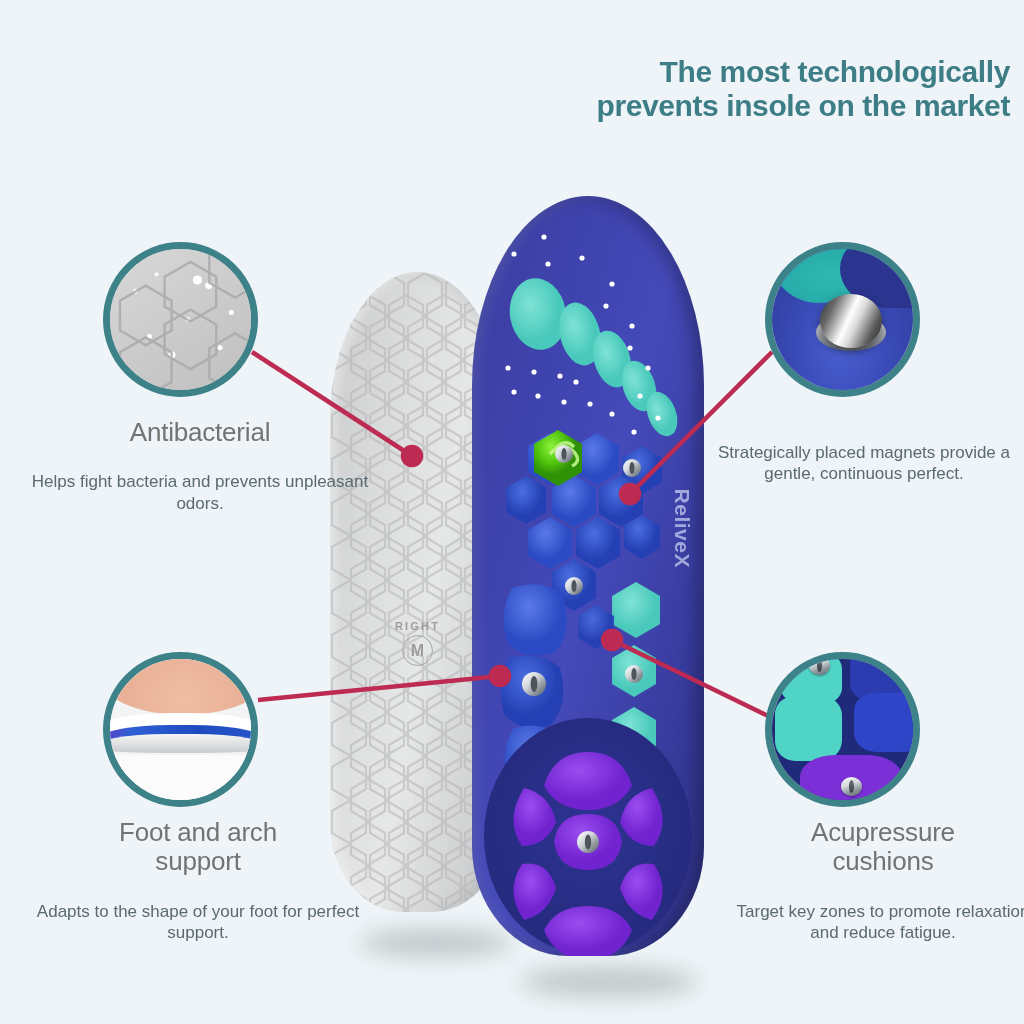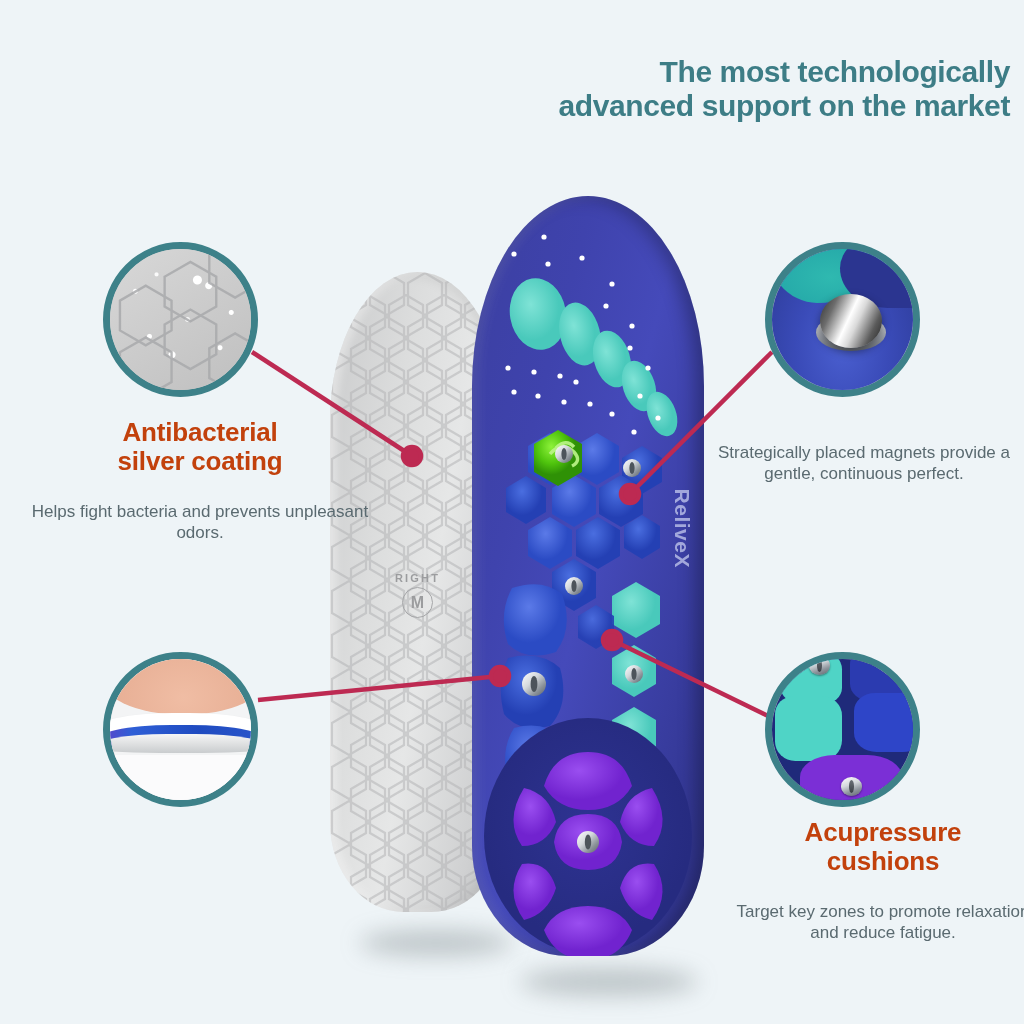"advanced support on the market" span.l2 { text: advanced support -> prevents insole }
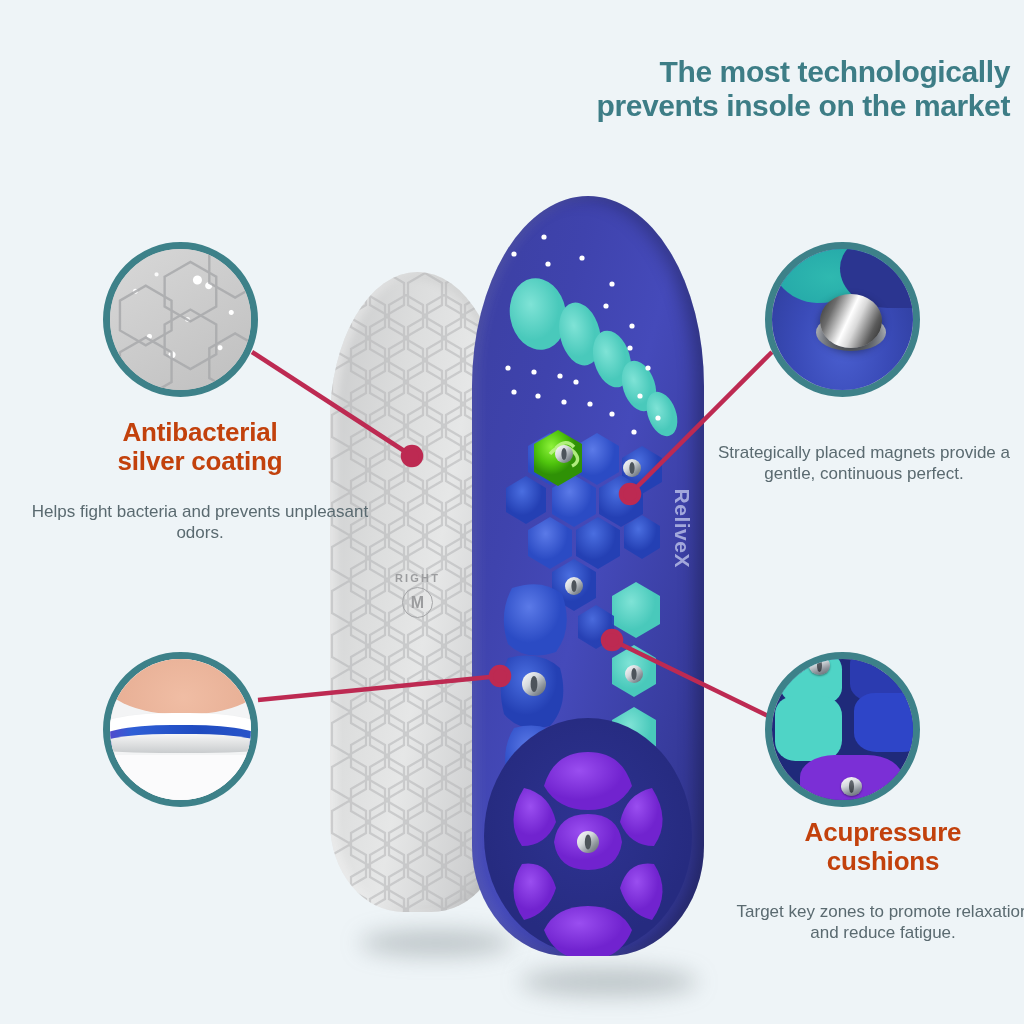"Antibacterial" .feature .f-title { color: #c2410c -> #737373; font-weight: bold -> normal }
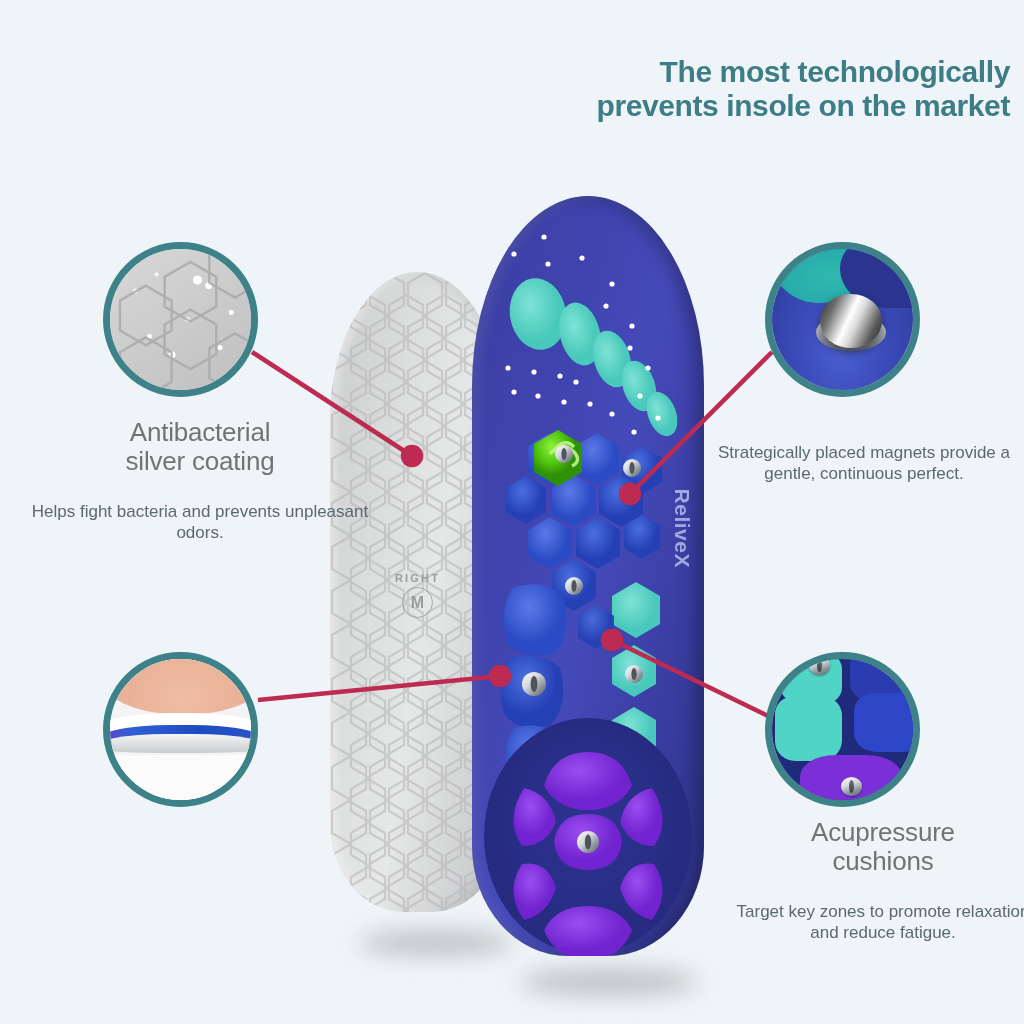"silver coating" span { html: <span>silver coating</span> -> none }
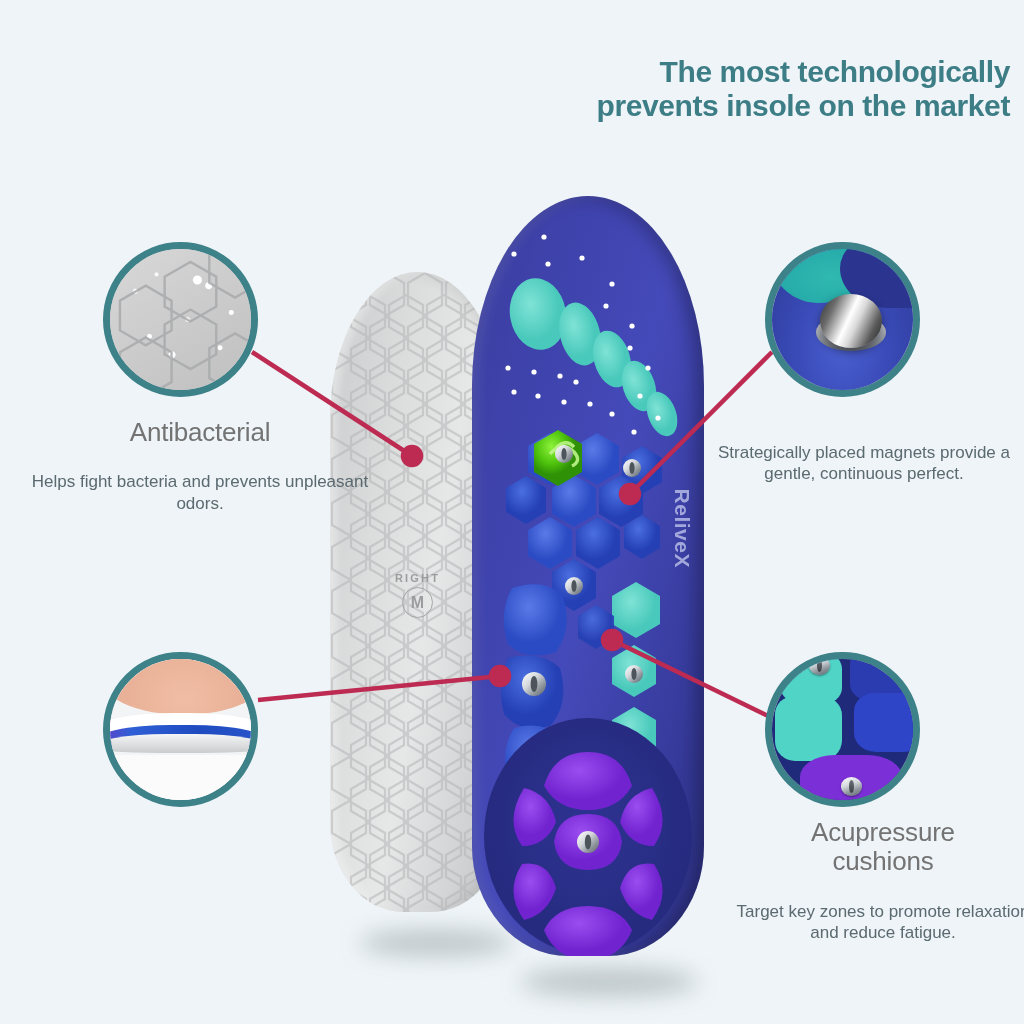"RIGHT" .gray-label .rt { margin-top: none -> 48px }
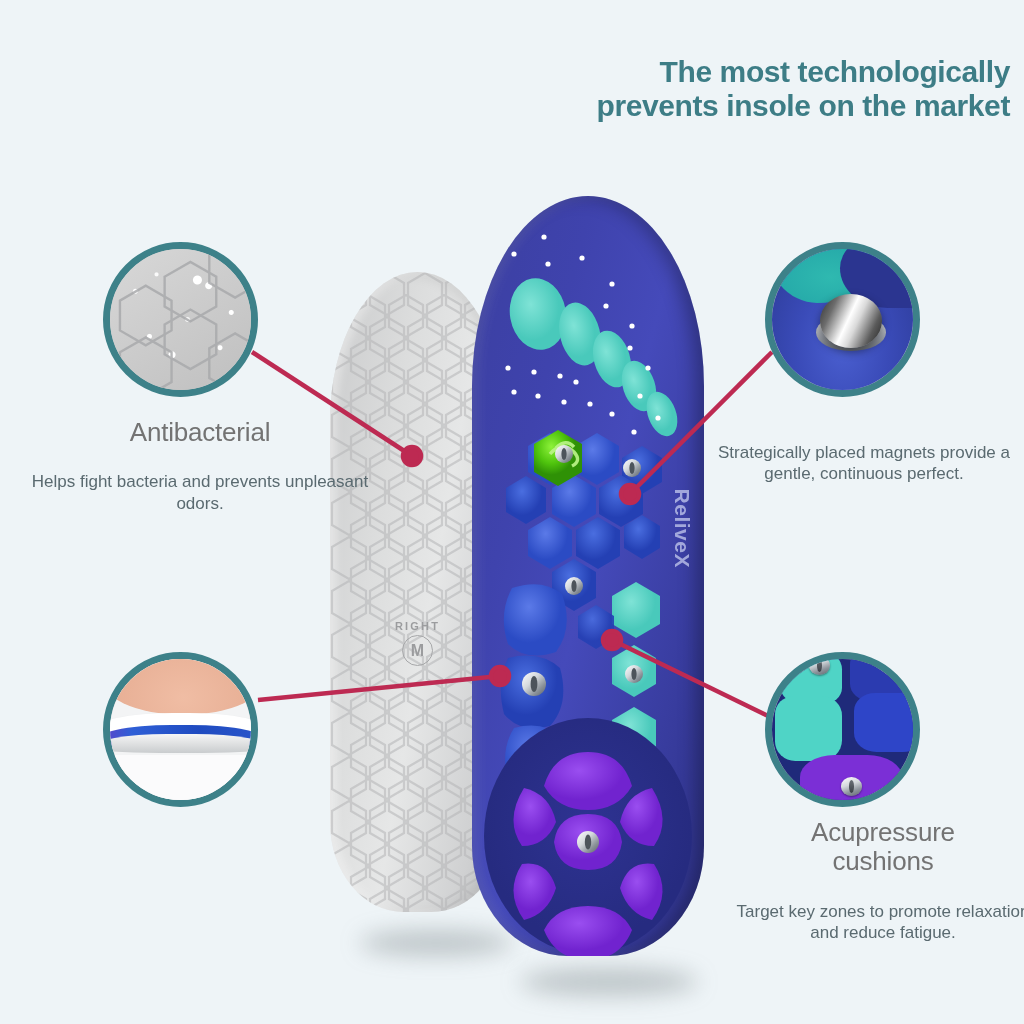"Foot and arch" div.feature { html: none -> <div> <div> <span>Foot and arch</span><br> <span>support</span> </div> <div>Adapts to the shape of your foot for perfect support.</div> </div> }
